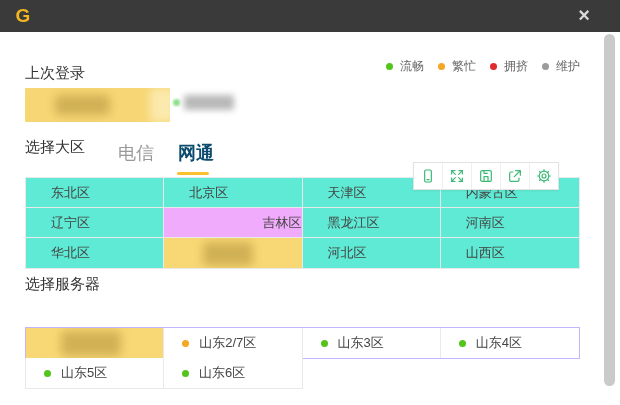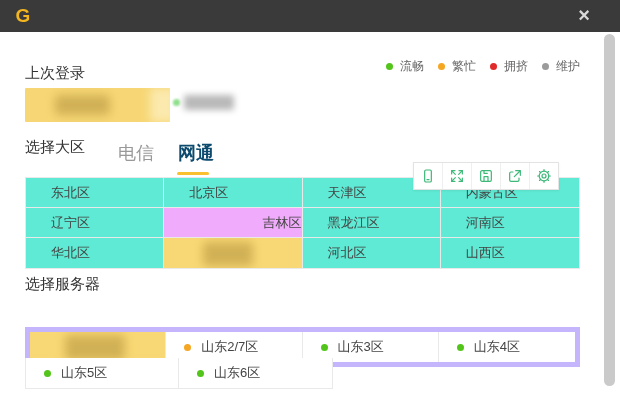"山东2/7区" .server-row1 { border: 5px solid #c4b5fd -> 1px solid #c4b5fd }
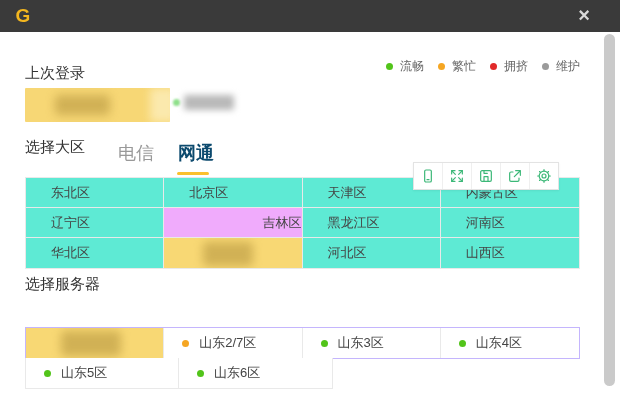"山东5区" .server-row2 { width: 308px -> 278px }
